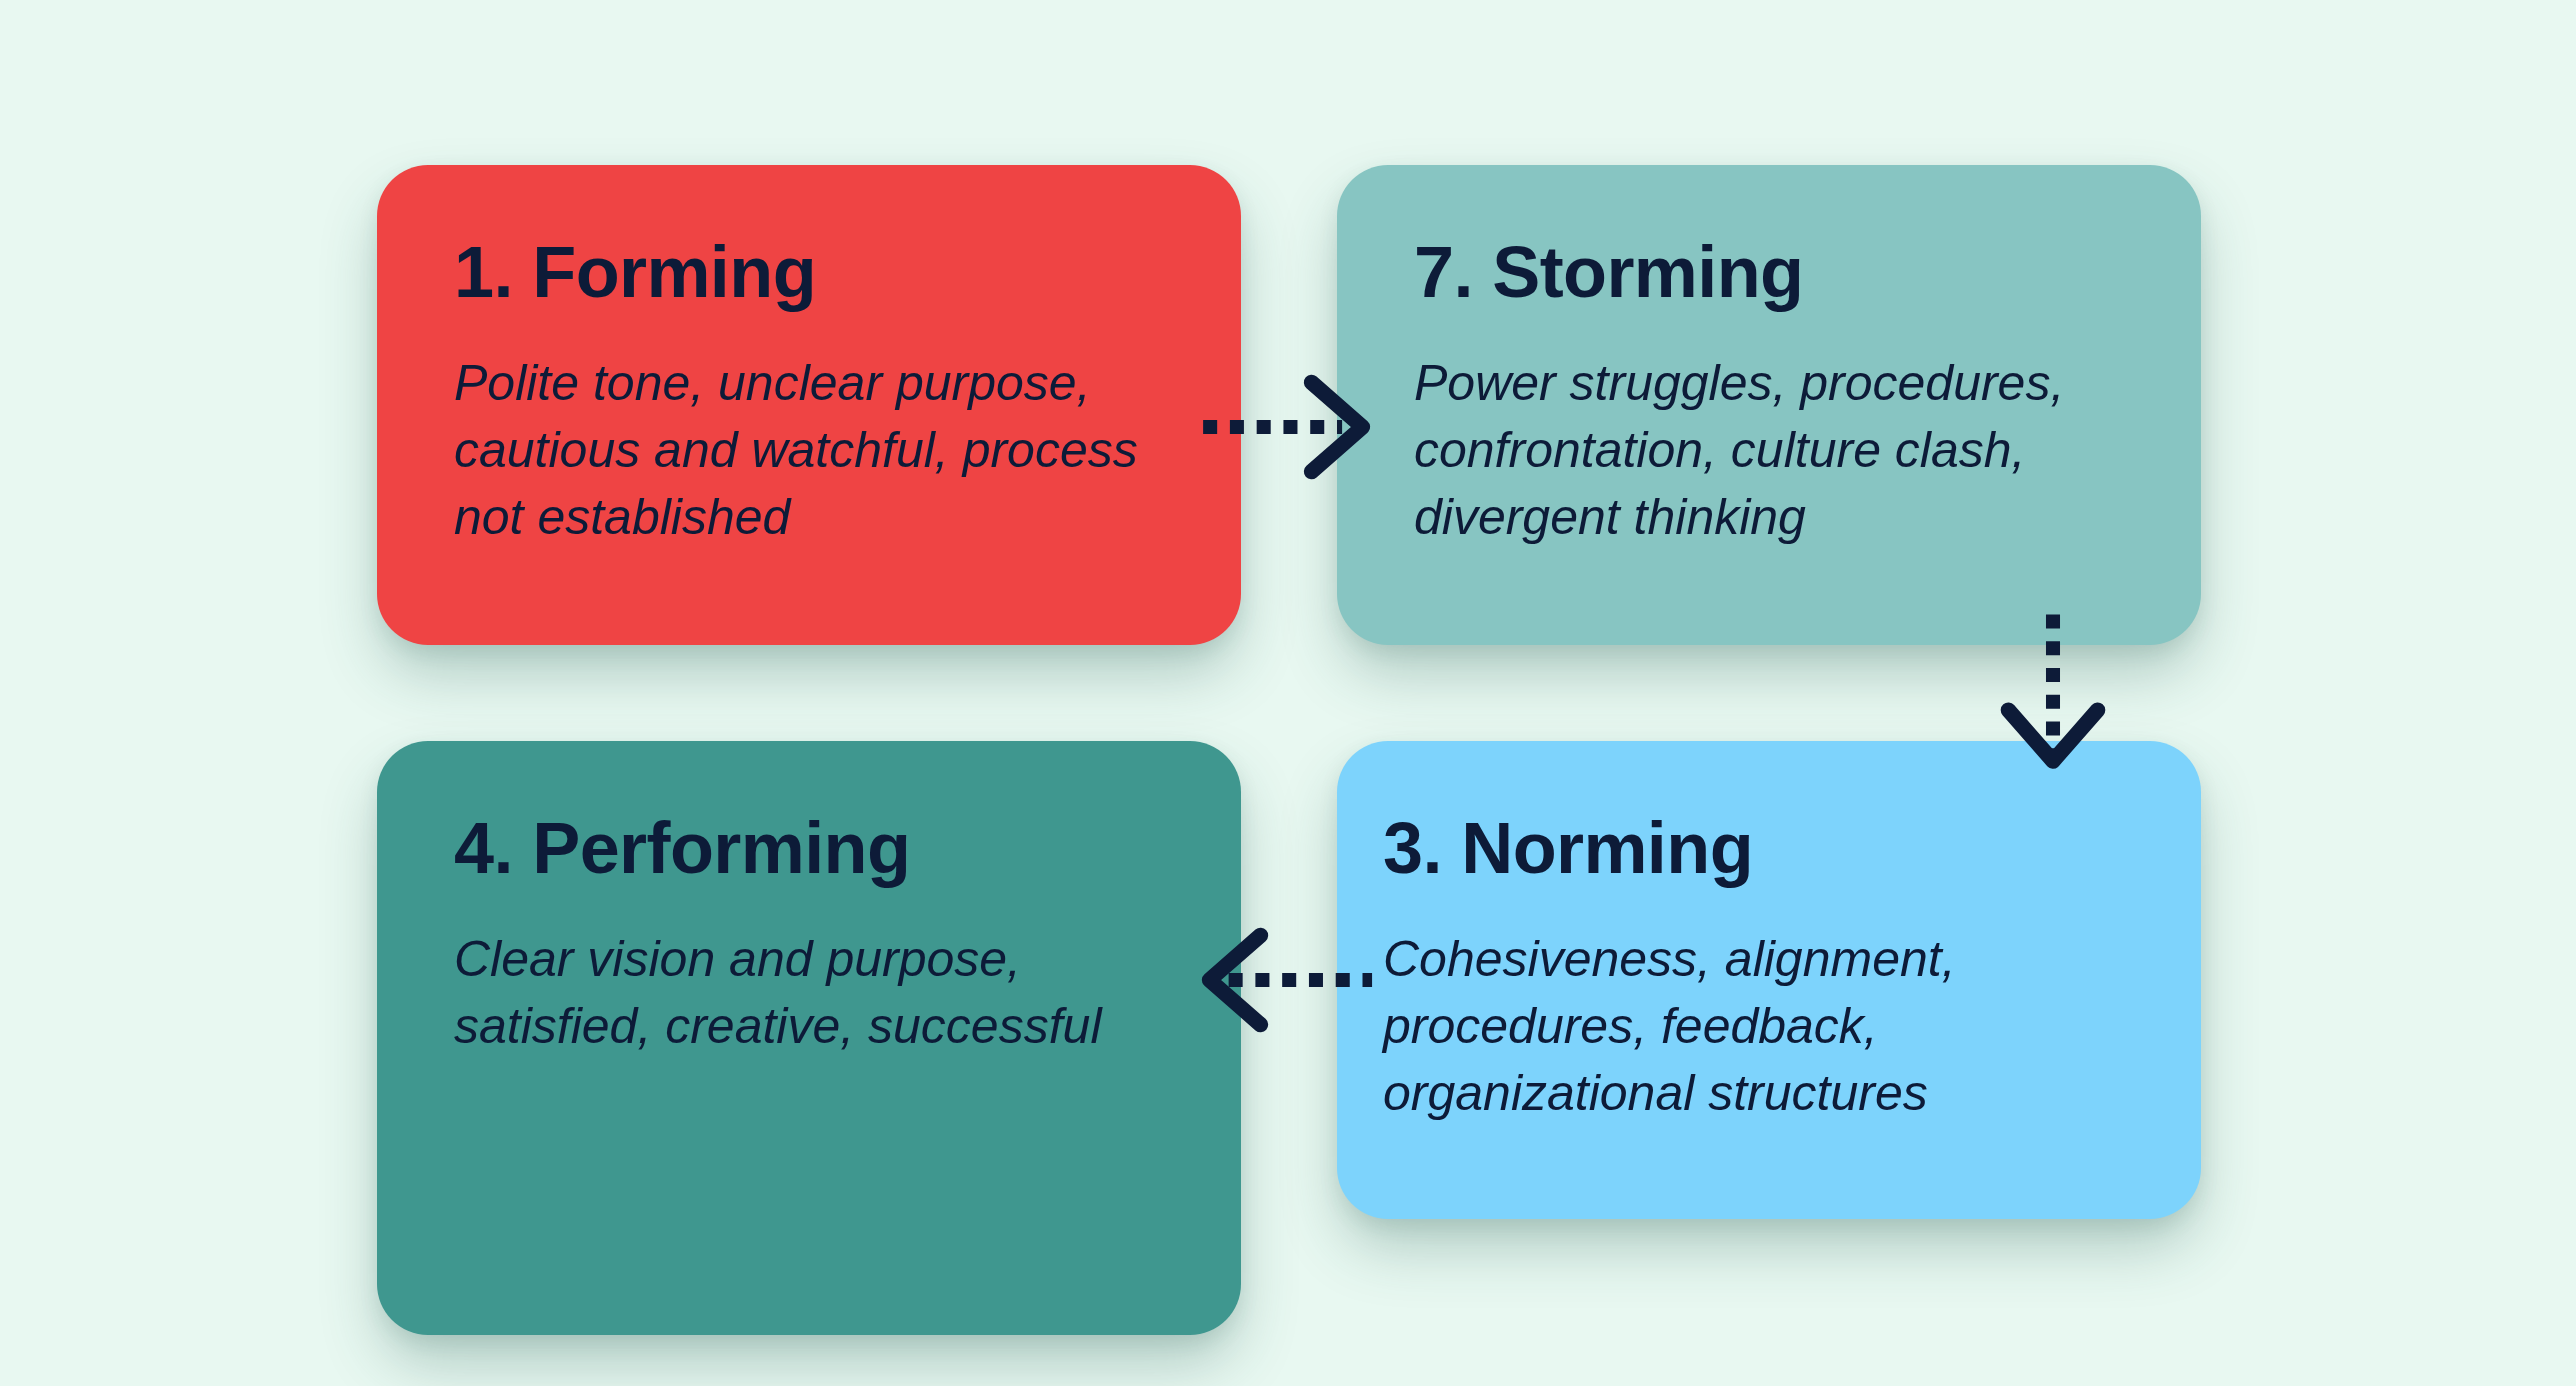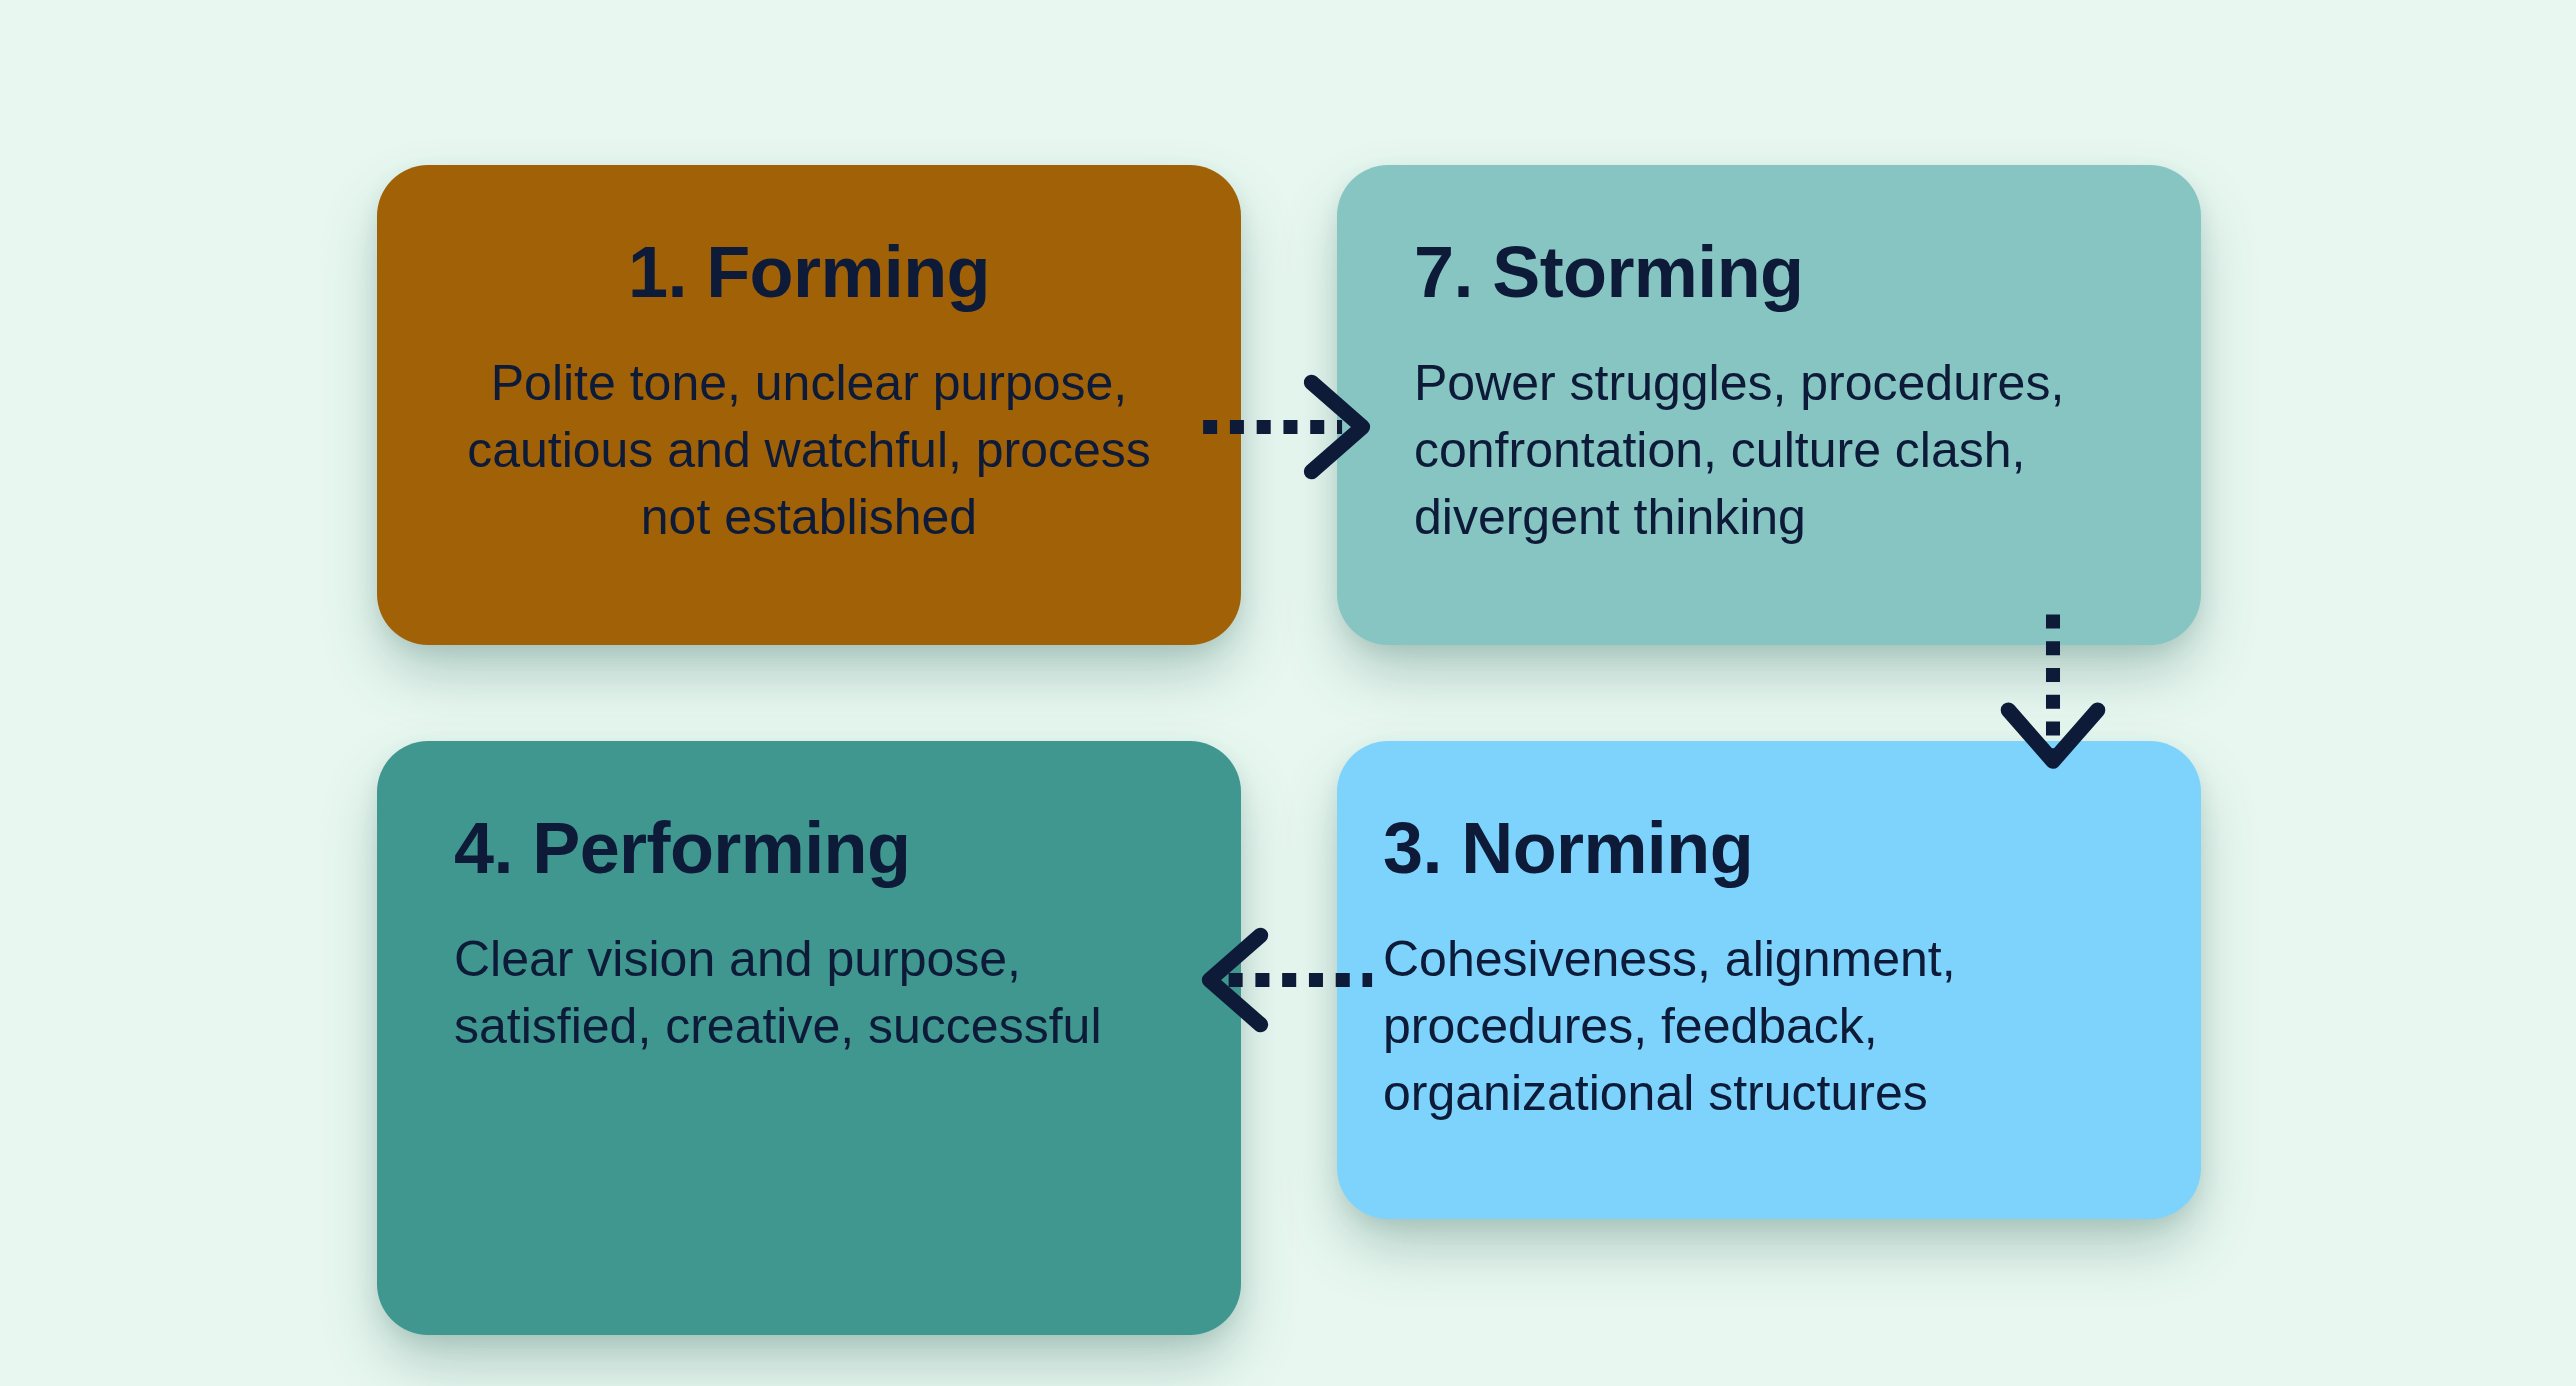"1. Forming" section.card { background: #a16207 -> #ef4444; text-align: center -> none }
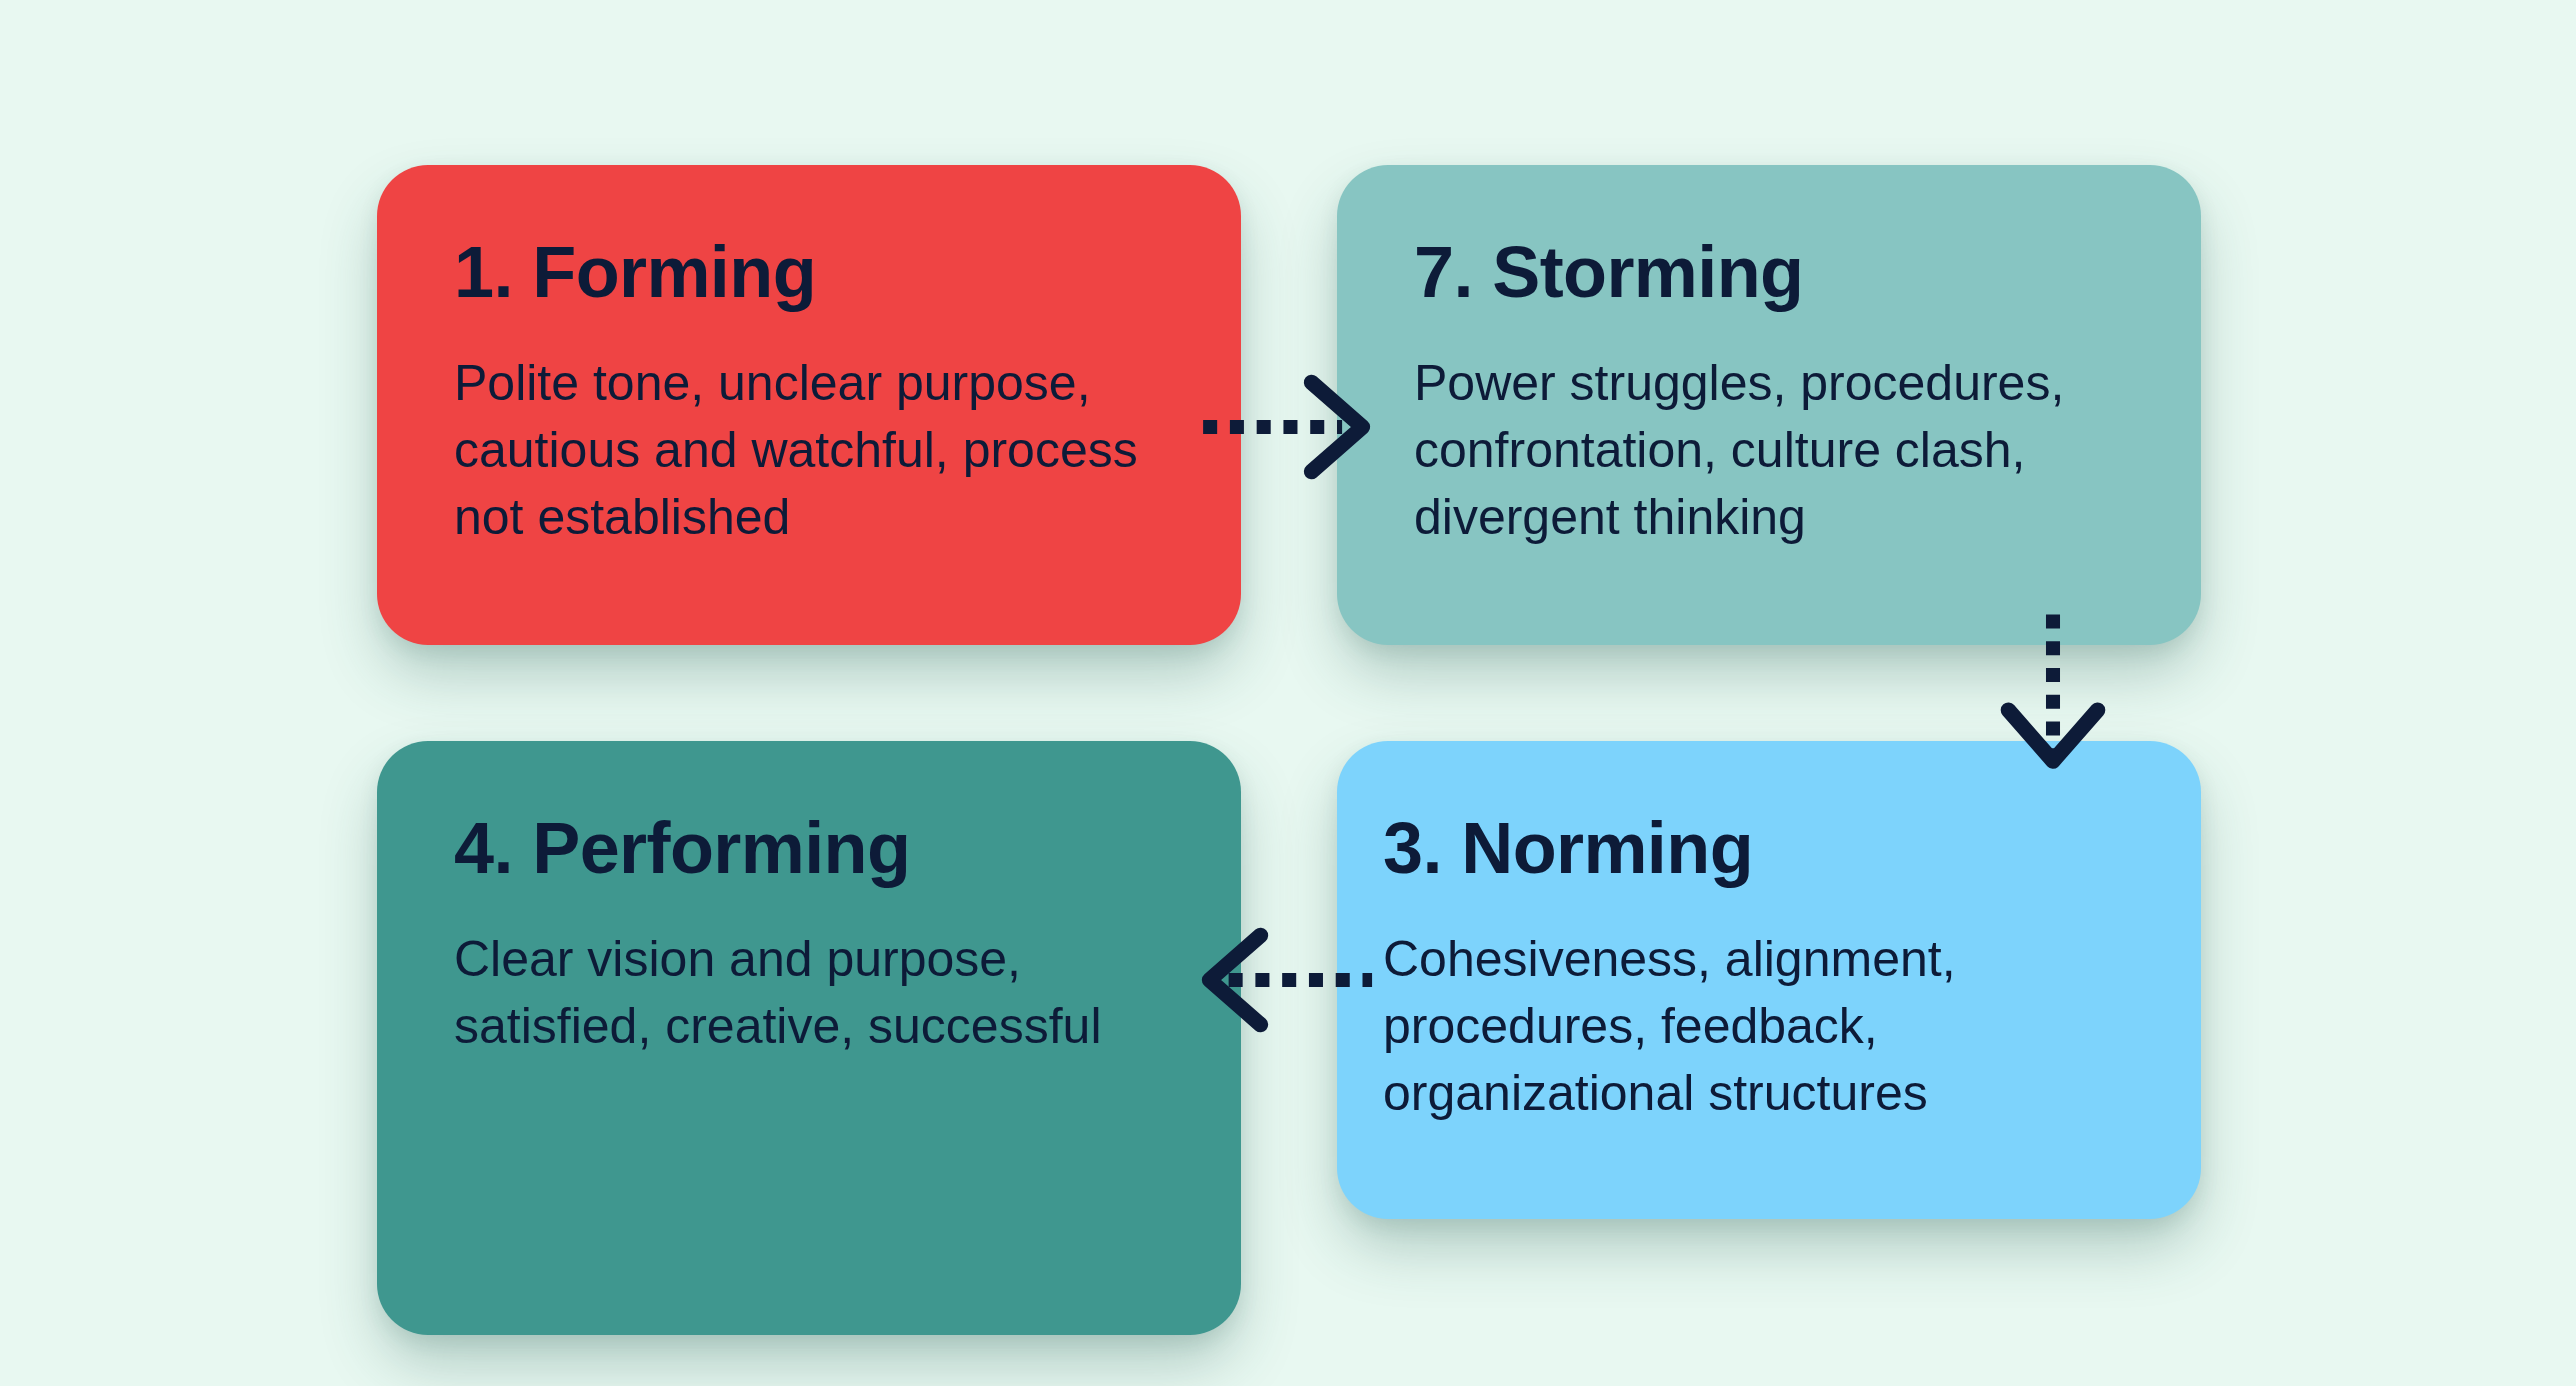"Polite tone, unclear purpose," .card-body .line { font-style: none -> italic }
